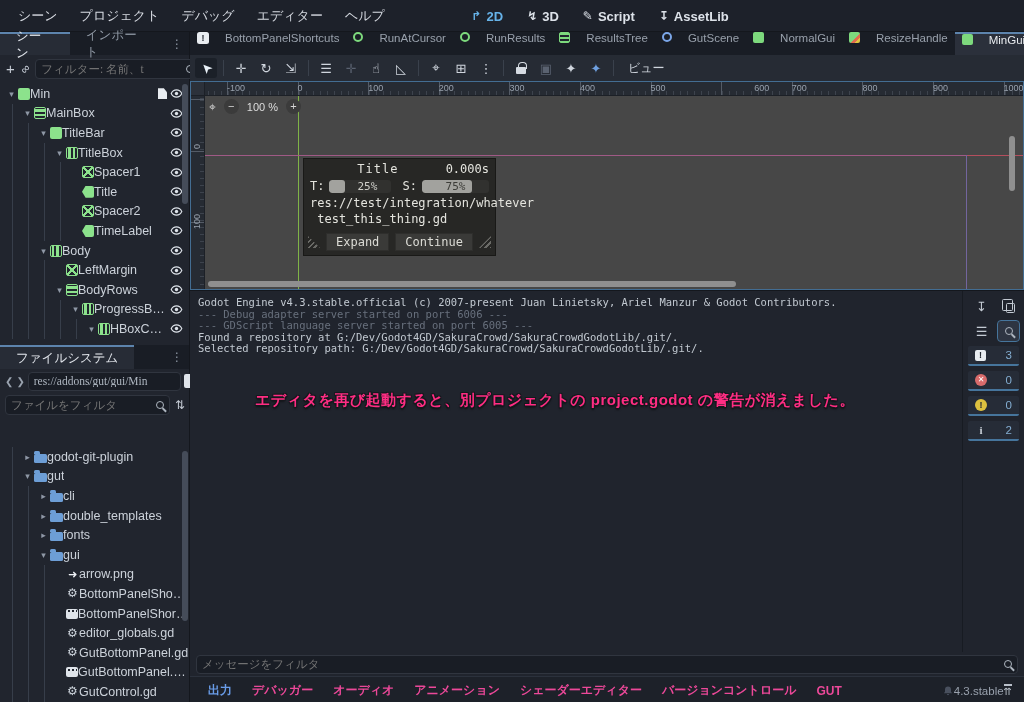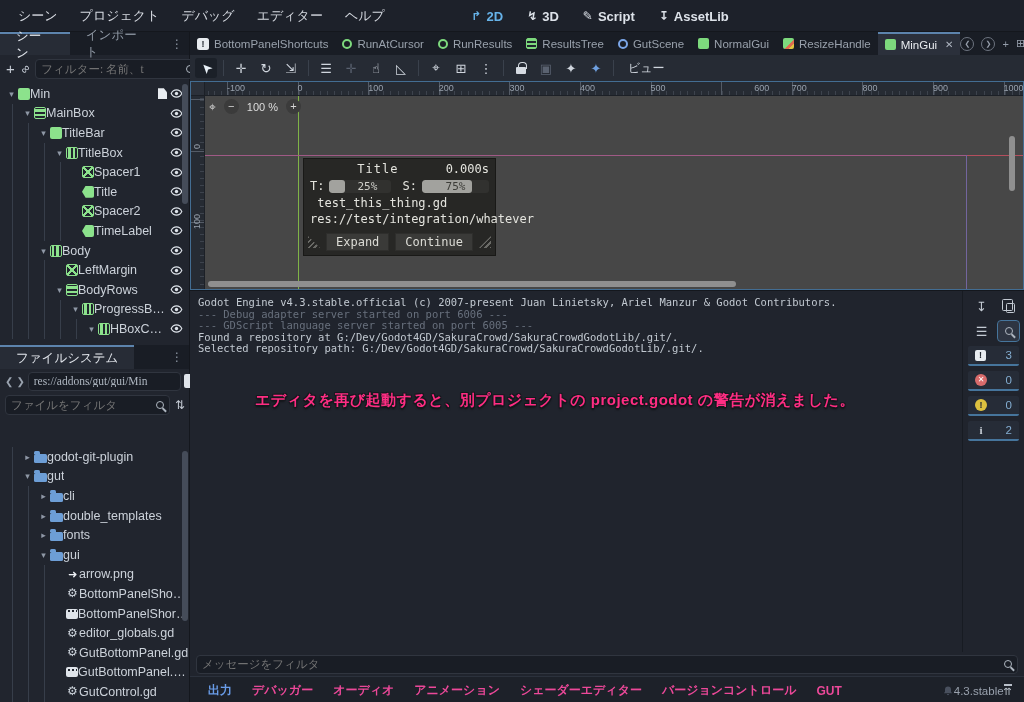"BottomPanelShortcuts" .stab { align-items: center -> none; gap: 5px -> 16px }
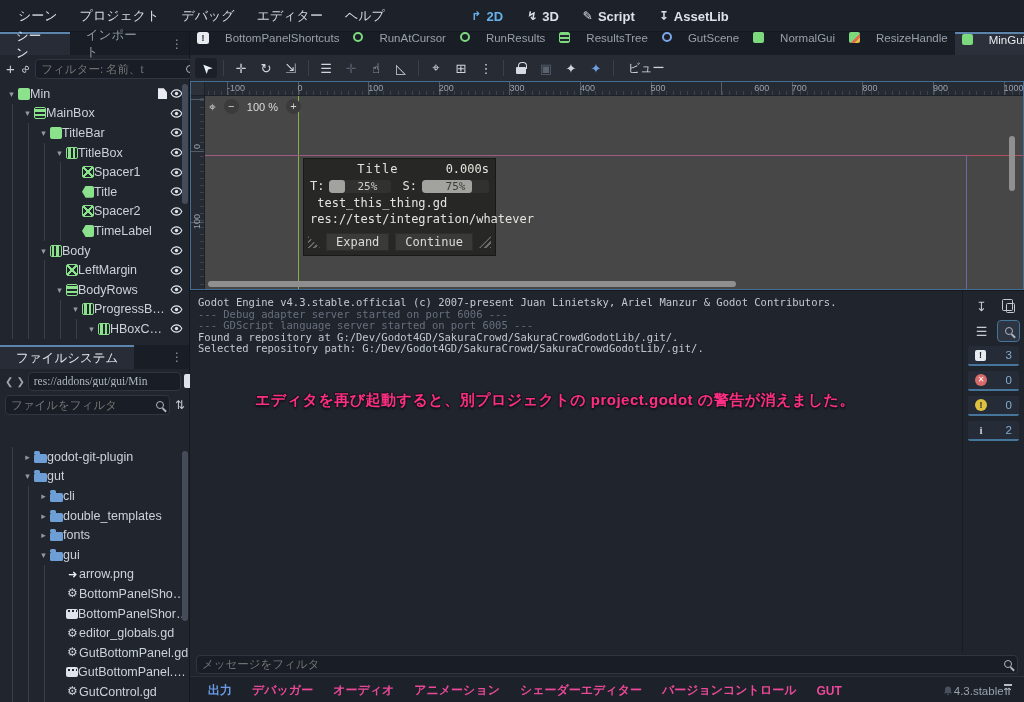"test_this_thing.gd" div.pv-path { order: before "res://test/integration/whatever" -> after "res://test/integration/whatever" }
